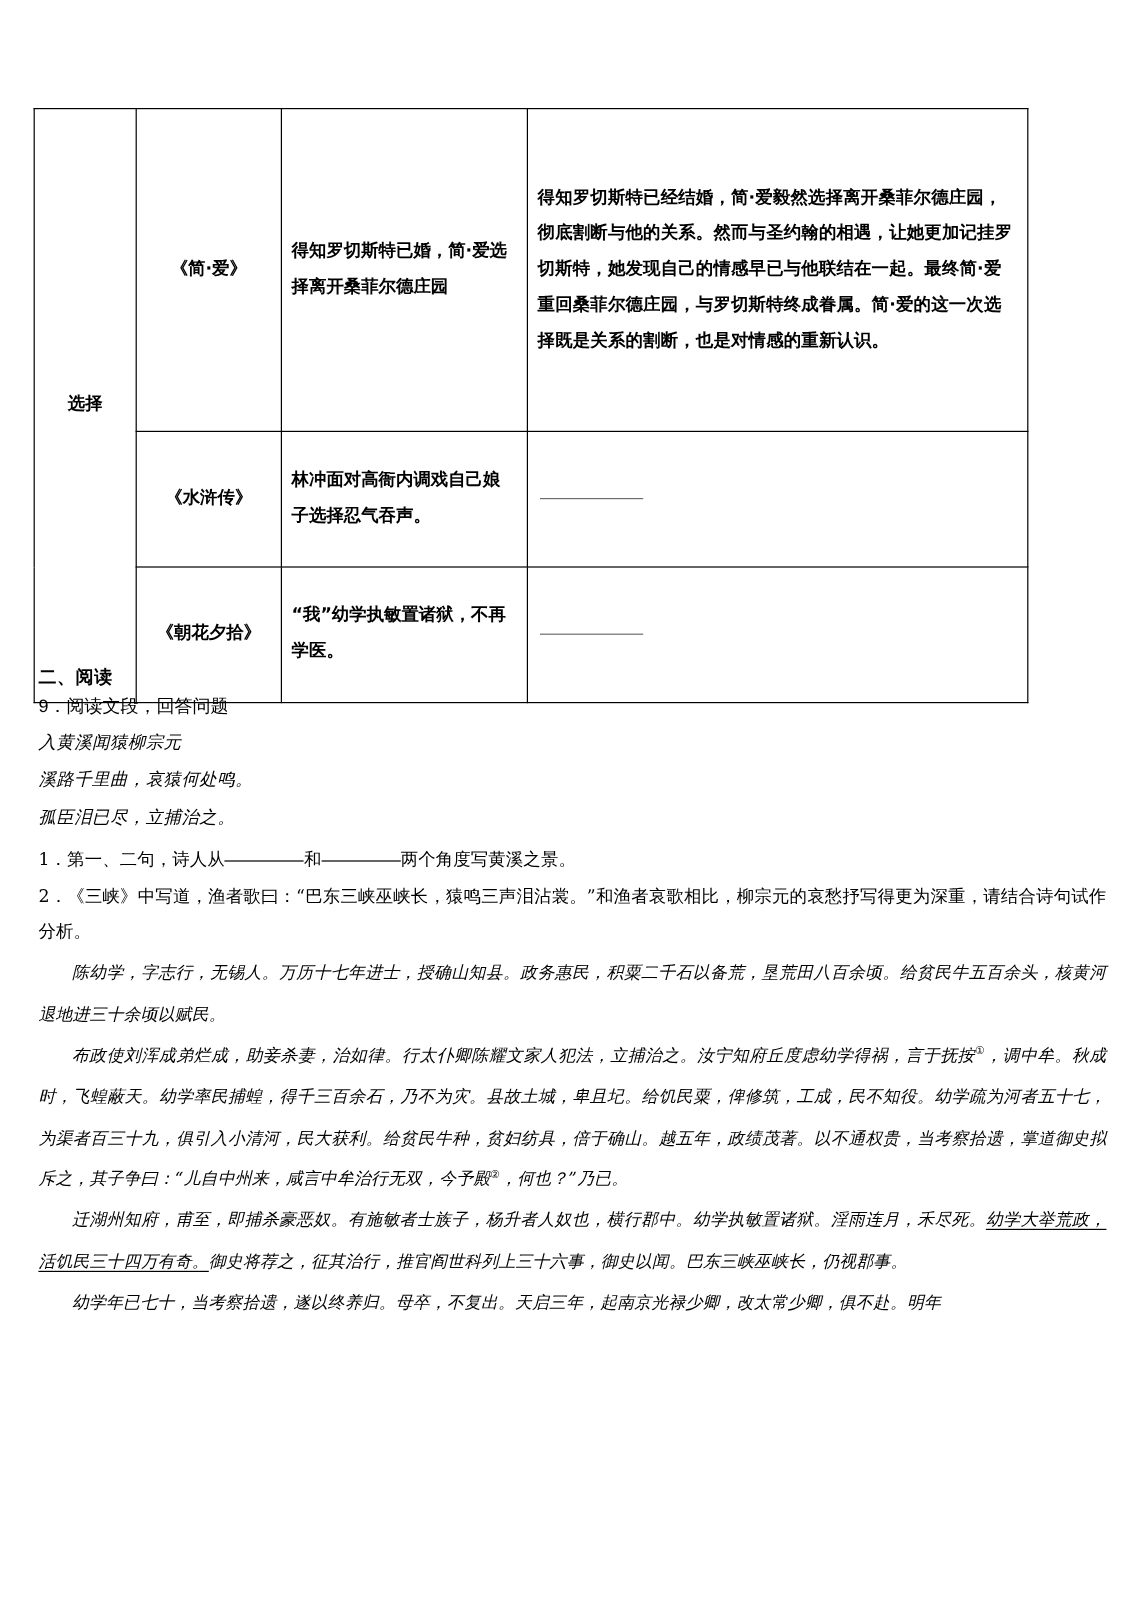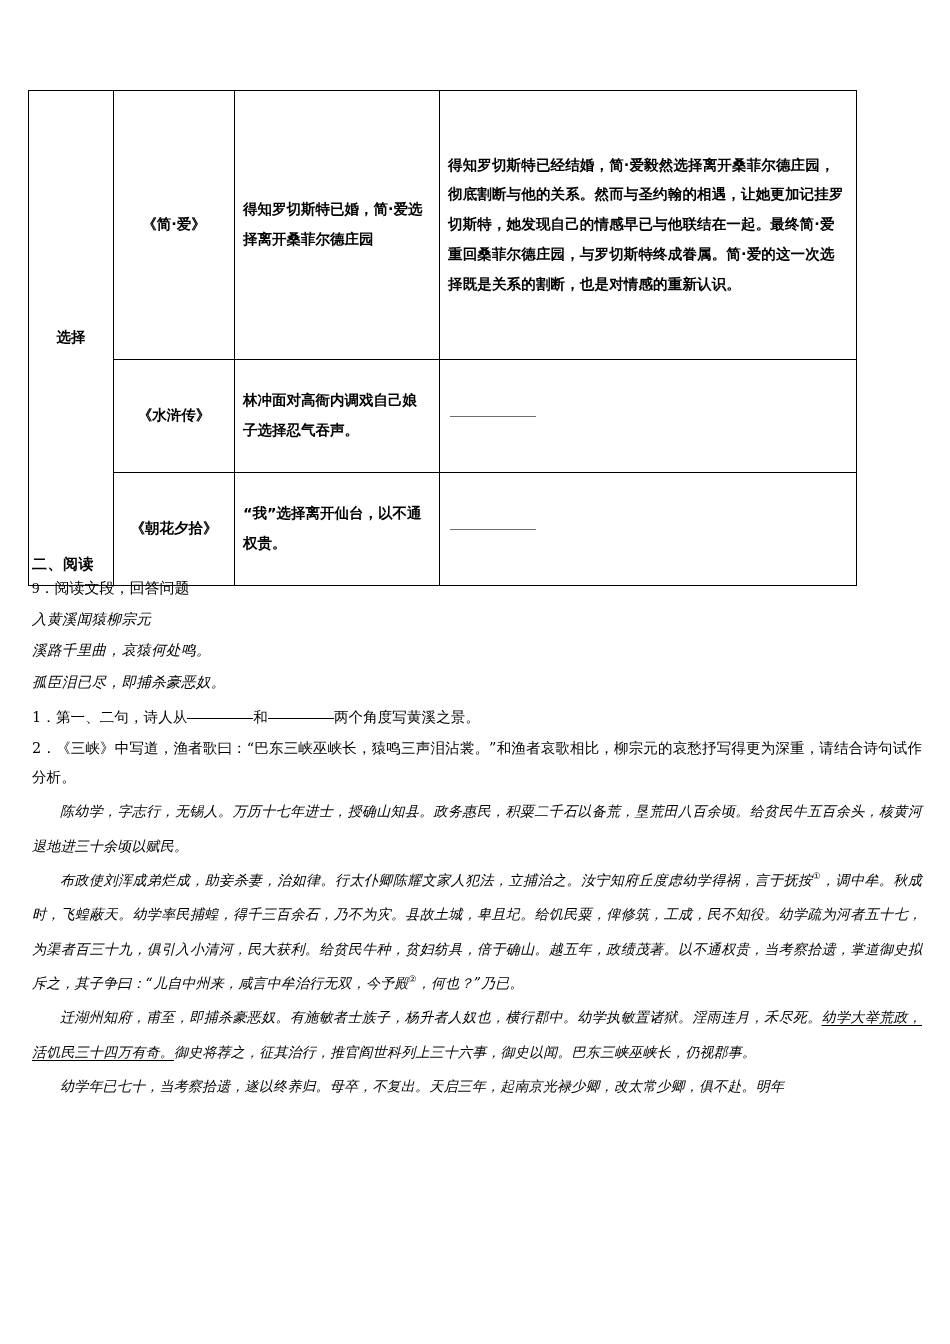"“我”选择离开仙台，以不通权贵。" td.col-event { text: 选择离开仙台，以不通权贵 -> 幼学执敏置诸狱，不再学医 }
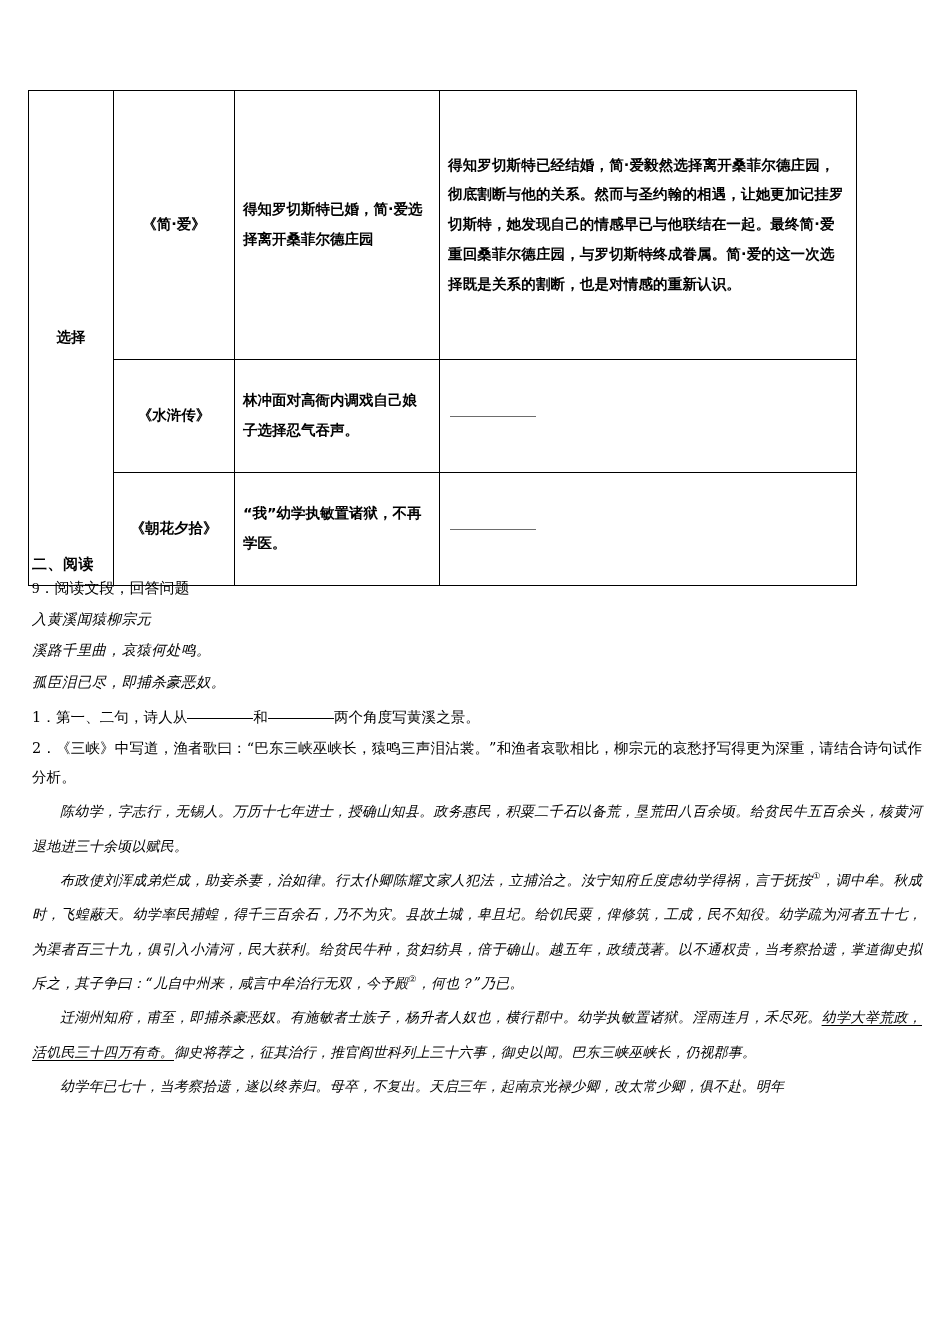"9．阅读文段，回答问题" .q-line { font-family: Liberation Serif, serif -> Liberation Sans, sans-serif }
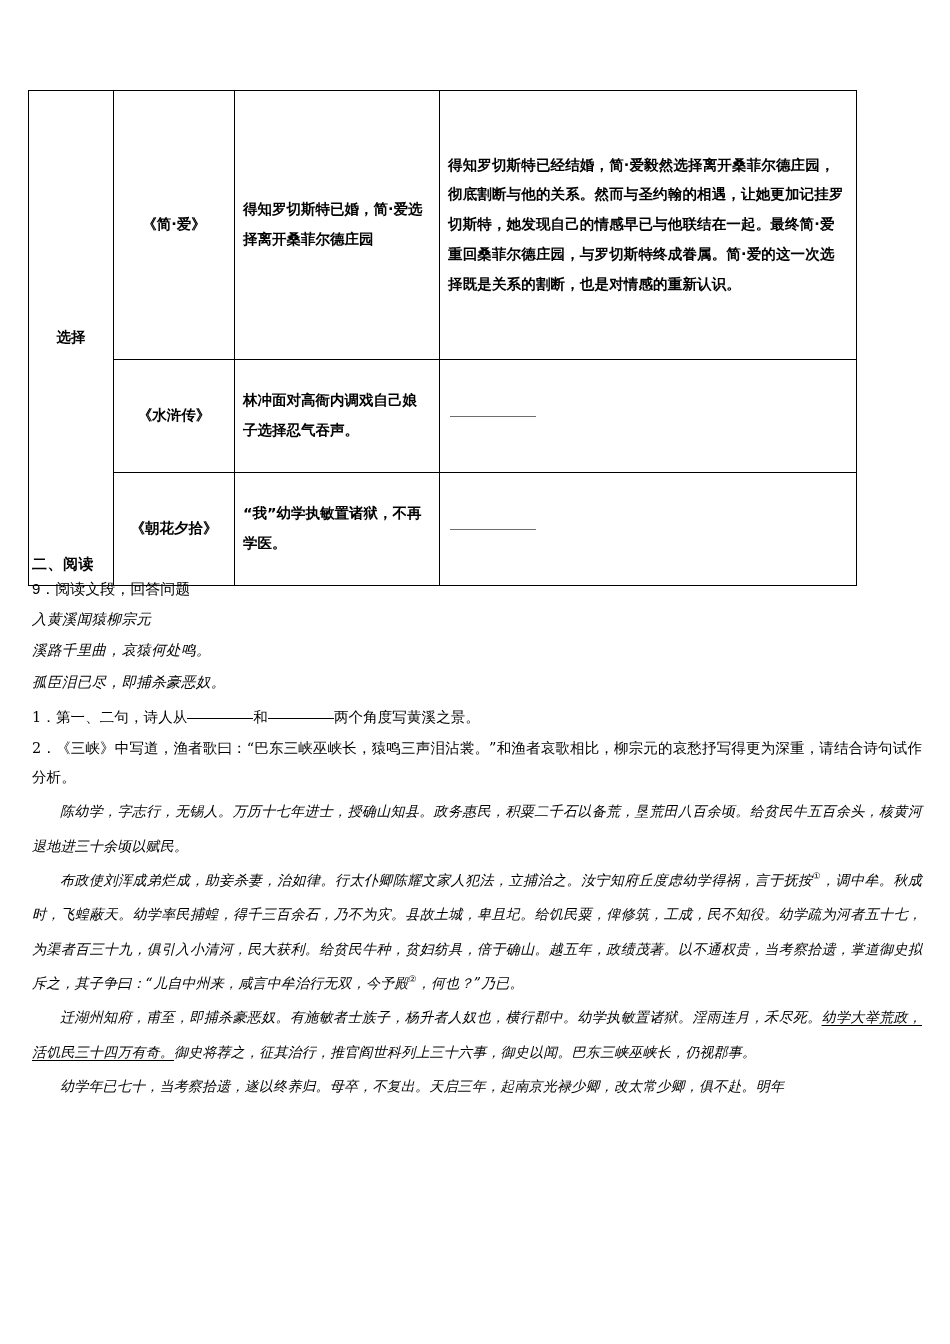"孤臣泪已尽，即捕杀豪恶奴。" div.poem-line { text: 即捕杀豪恶奴 -> 立捕治之 }
